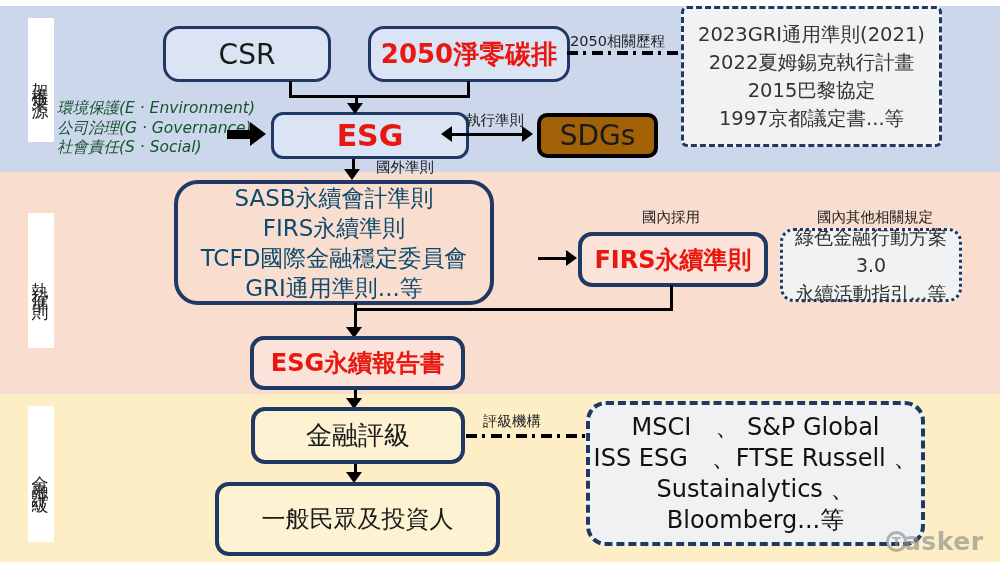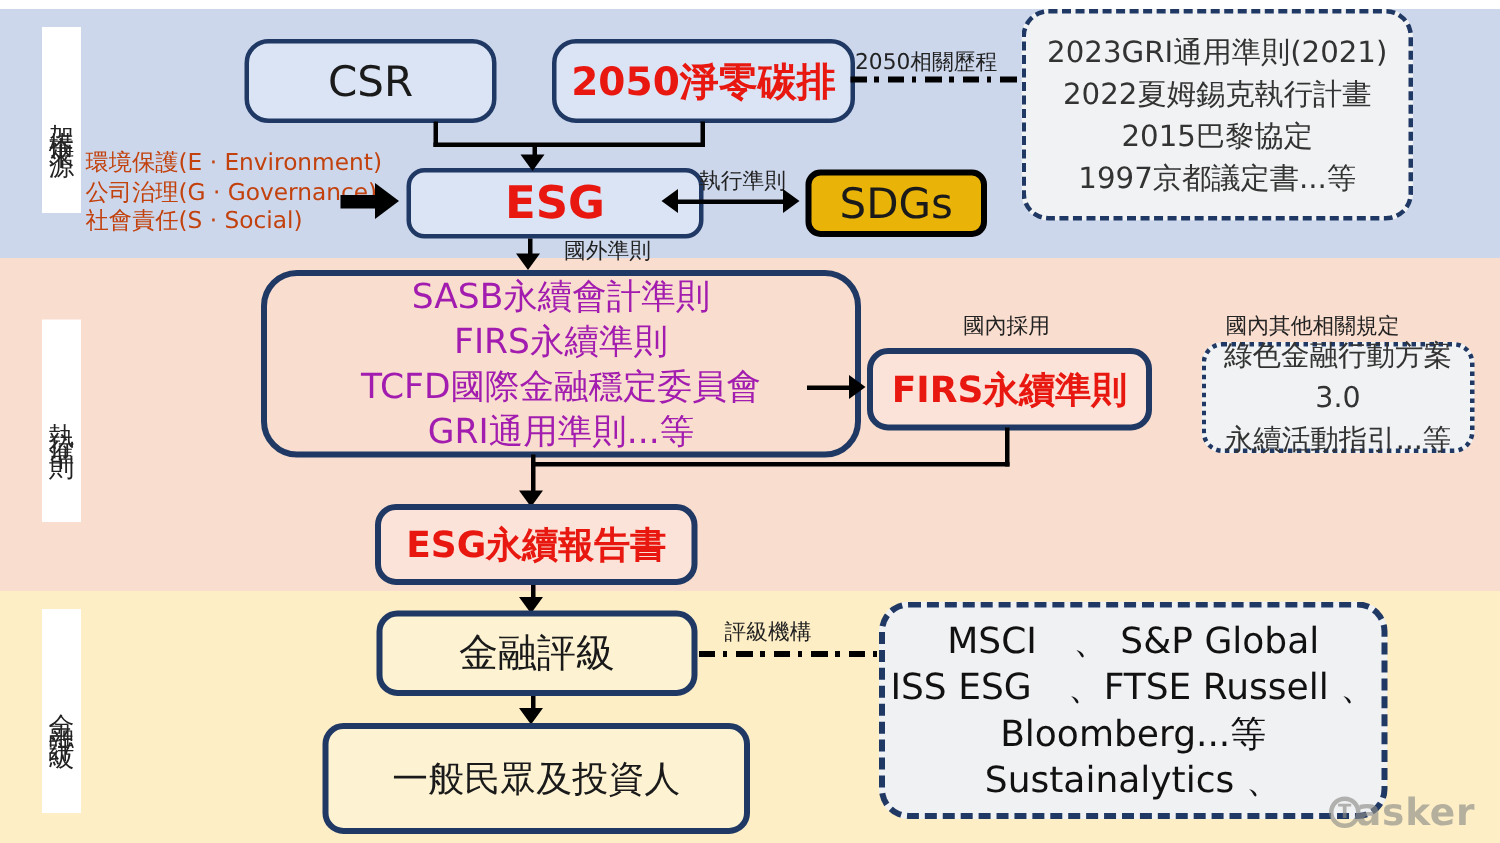"2023GRI通用準則(2021)" div.box { border-radius: 18px -> 6px }
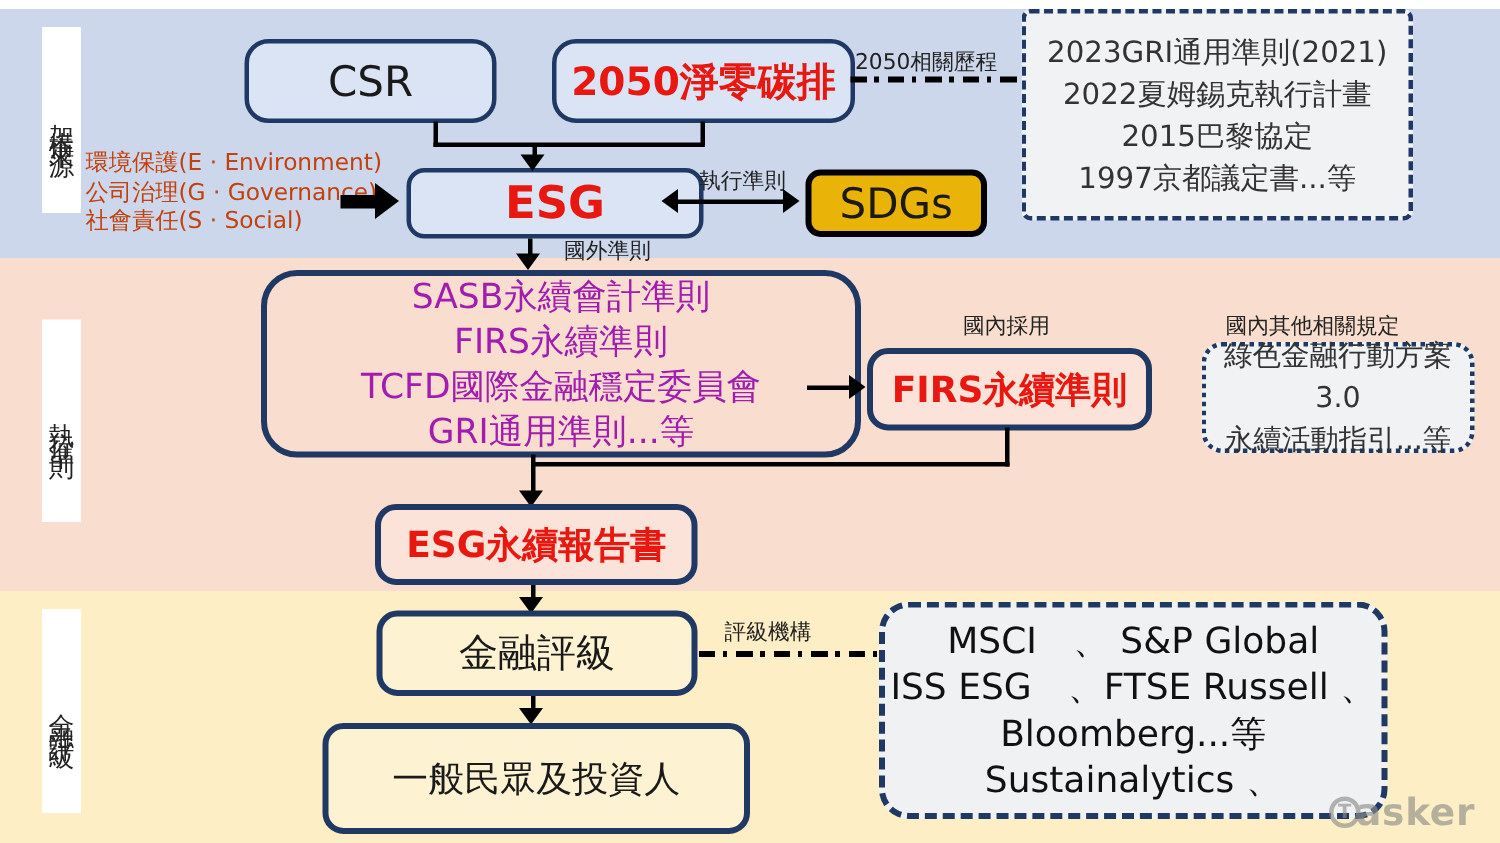"環境保護(E · Environment)" .deftext { color: #c2410c -> #14532d; font-style: none -> italic }
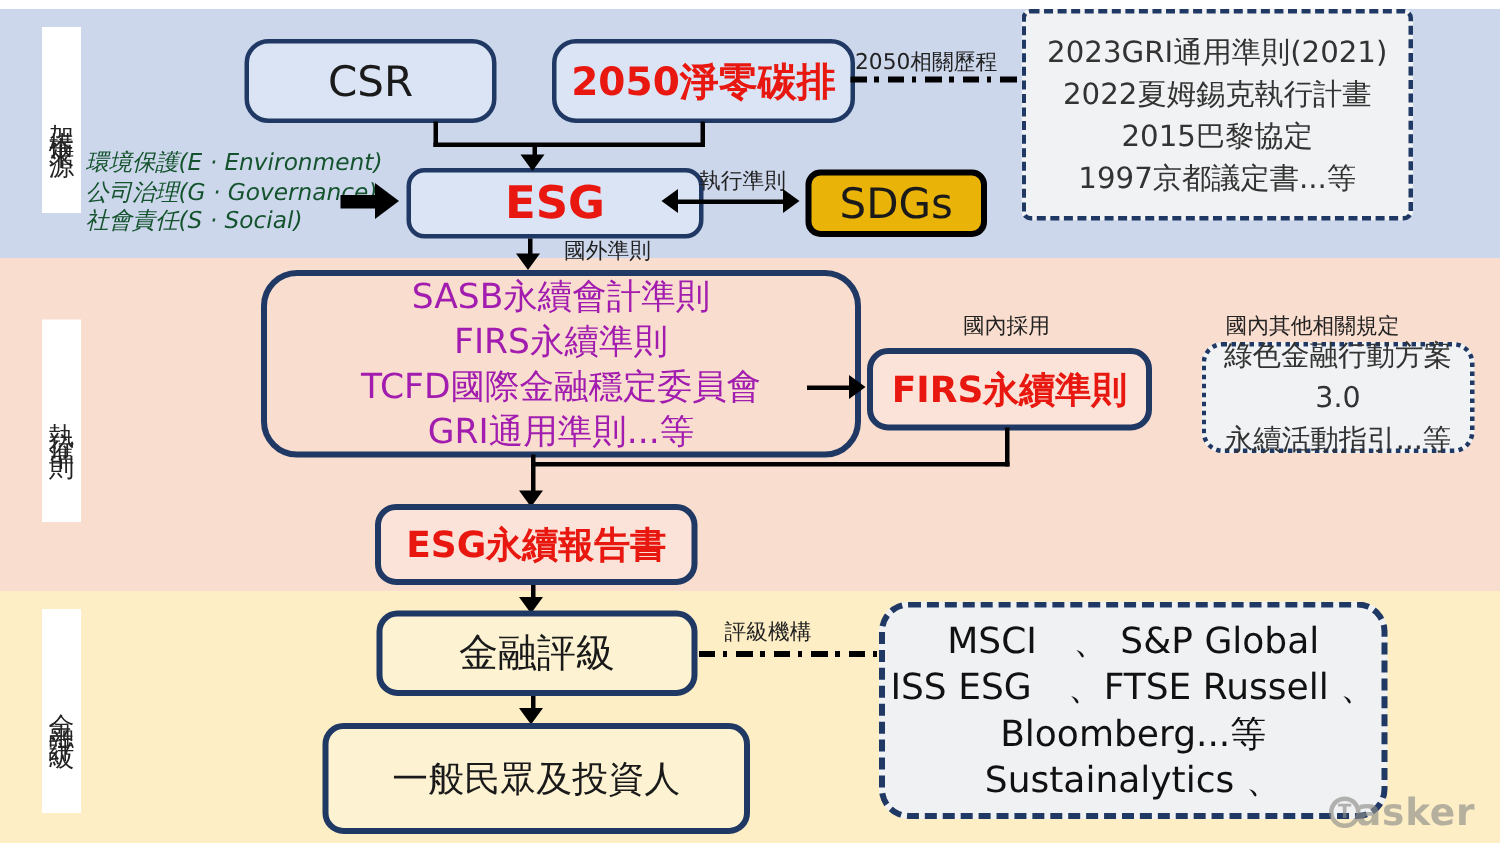"SDGs" div.box { background: #eab308 -> #a16207 }
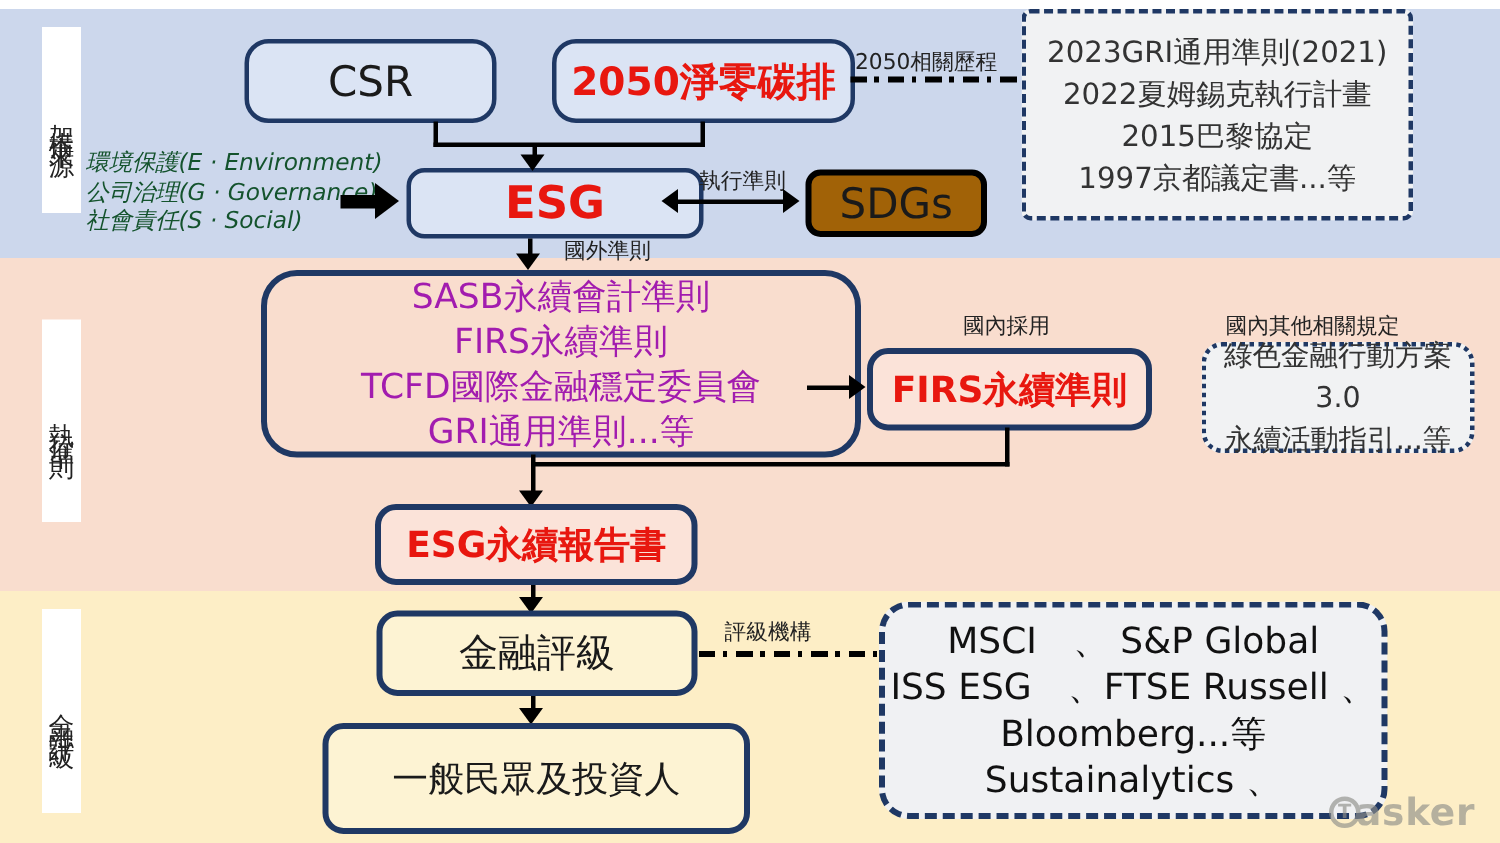"SASB永續會計準則" div.box { color: #a21caf -> #0c4a6e; width: 400px -> 320px }
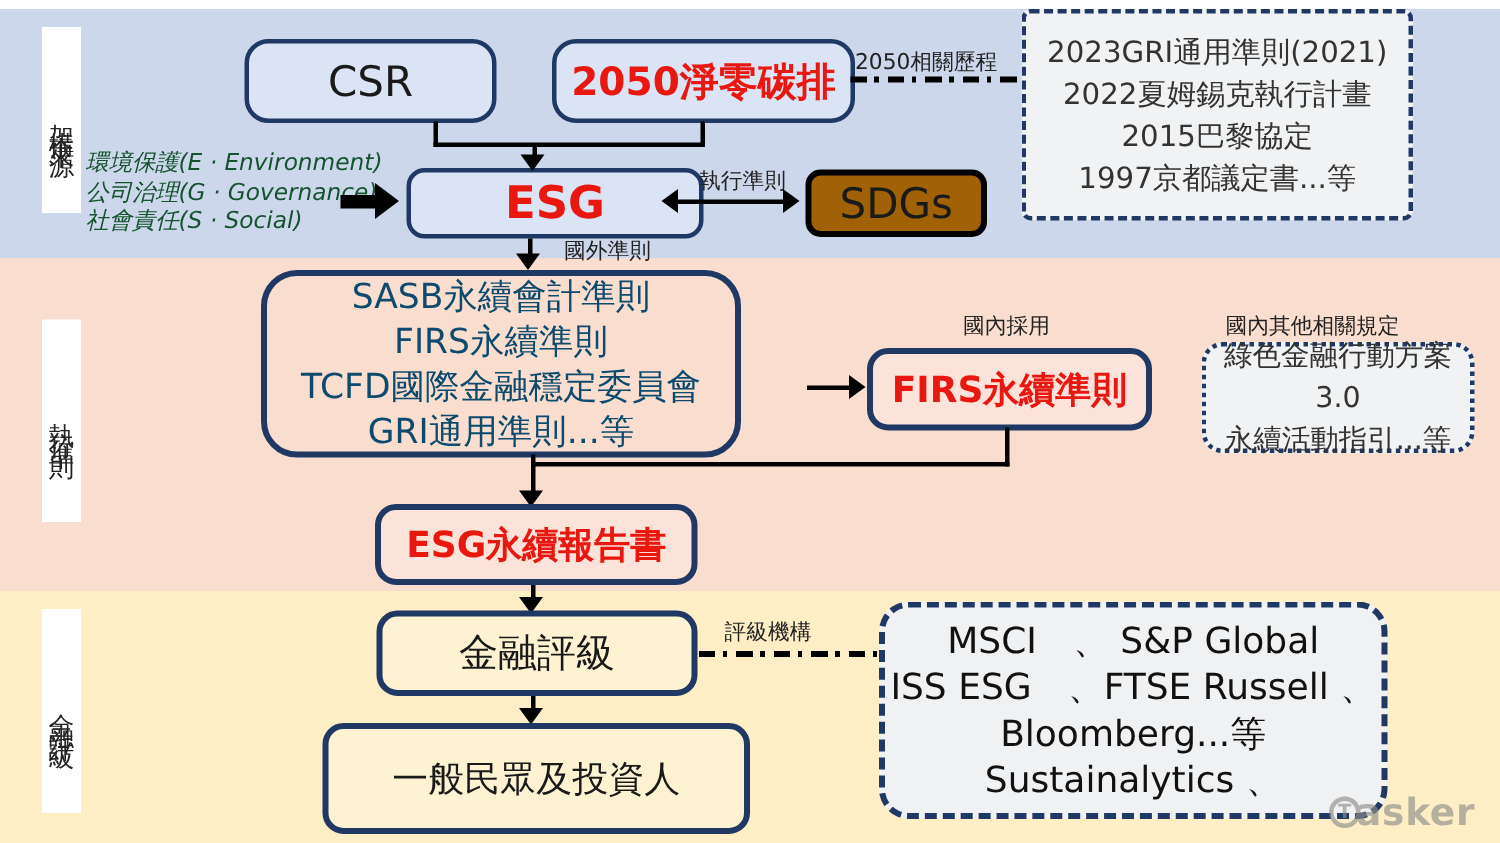"綠色金融行動方案3.0" div.box { left: 801px -> 780px }
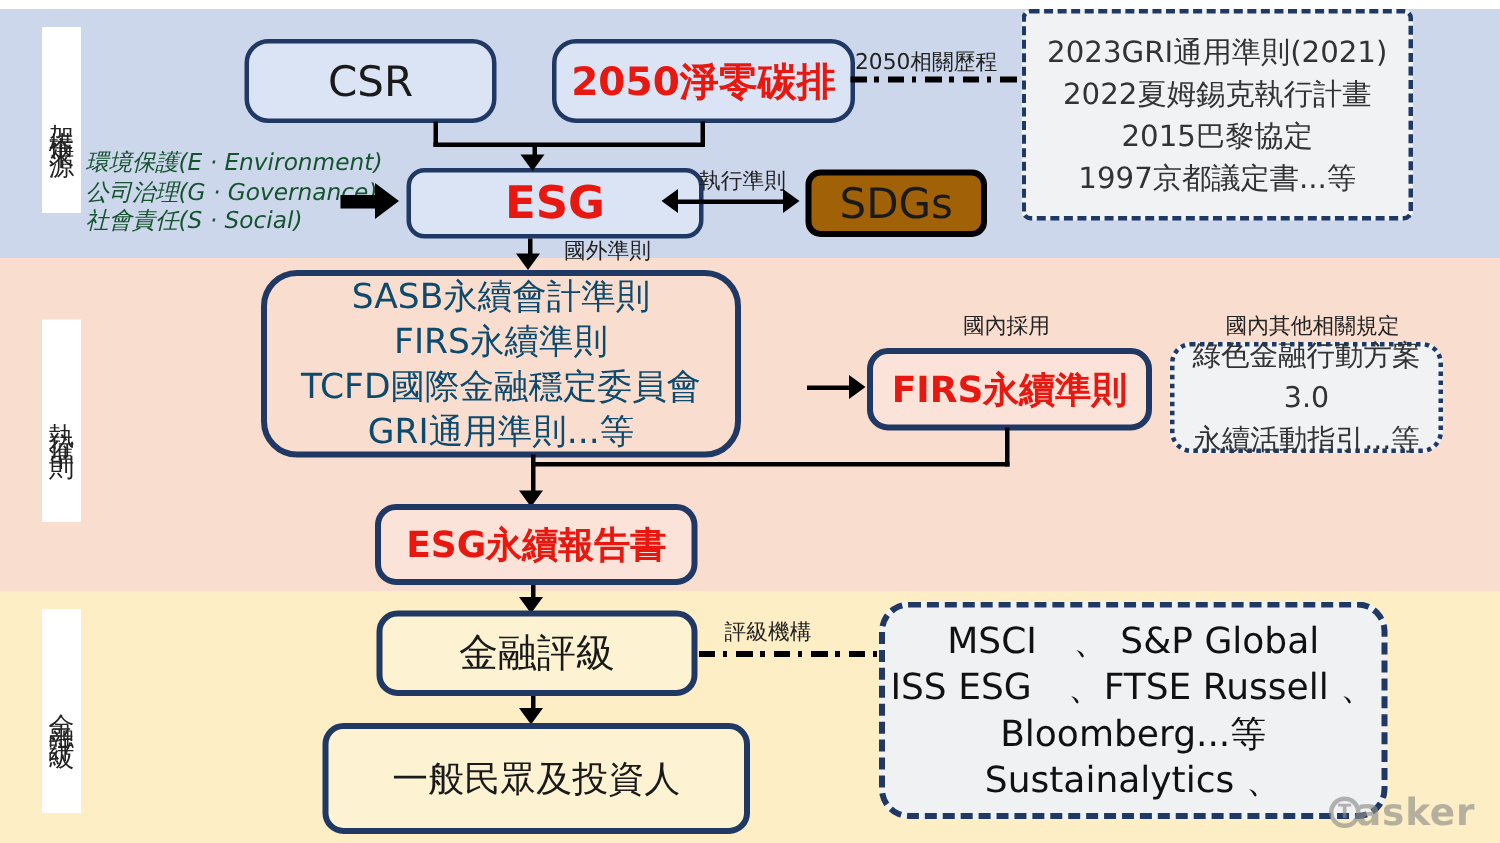"Bloomberg...等" div { order: before "Sustainalytics 、" -> after "Sustainalytics 、" }
